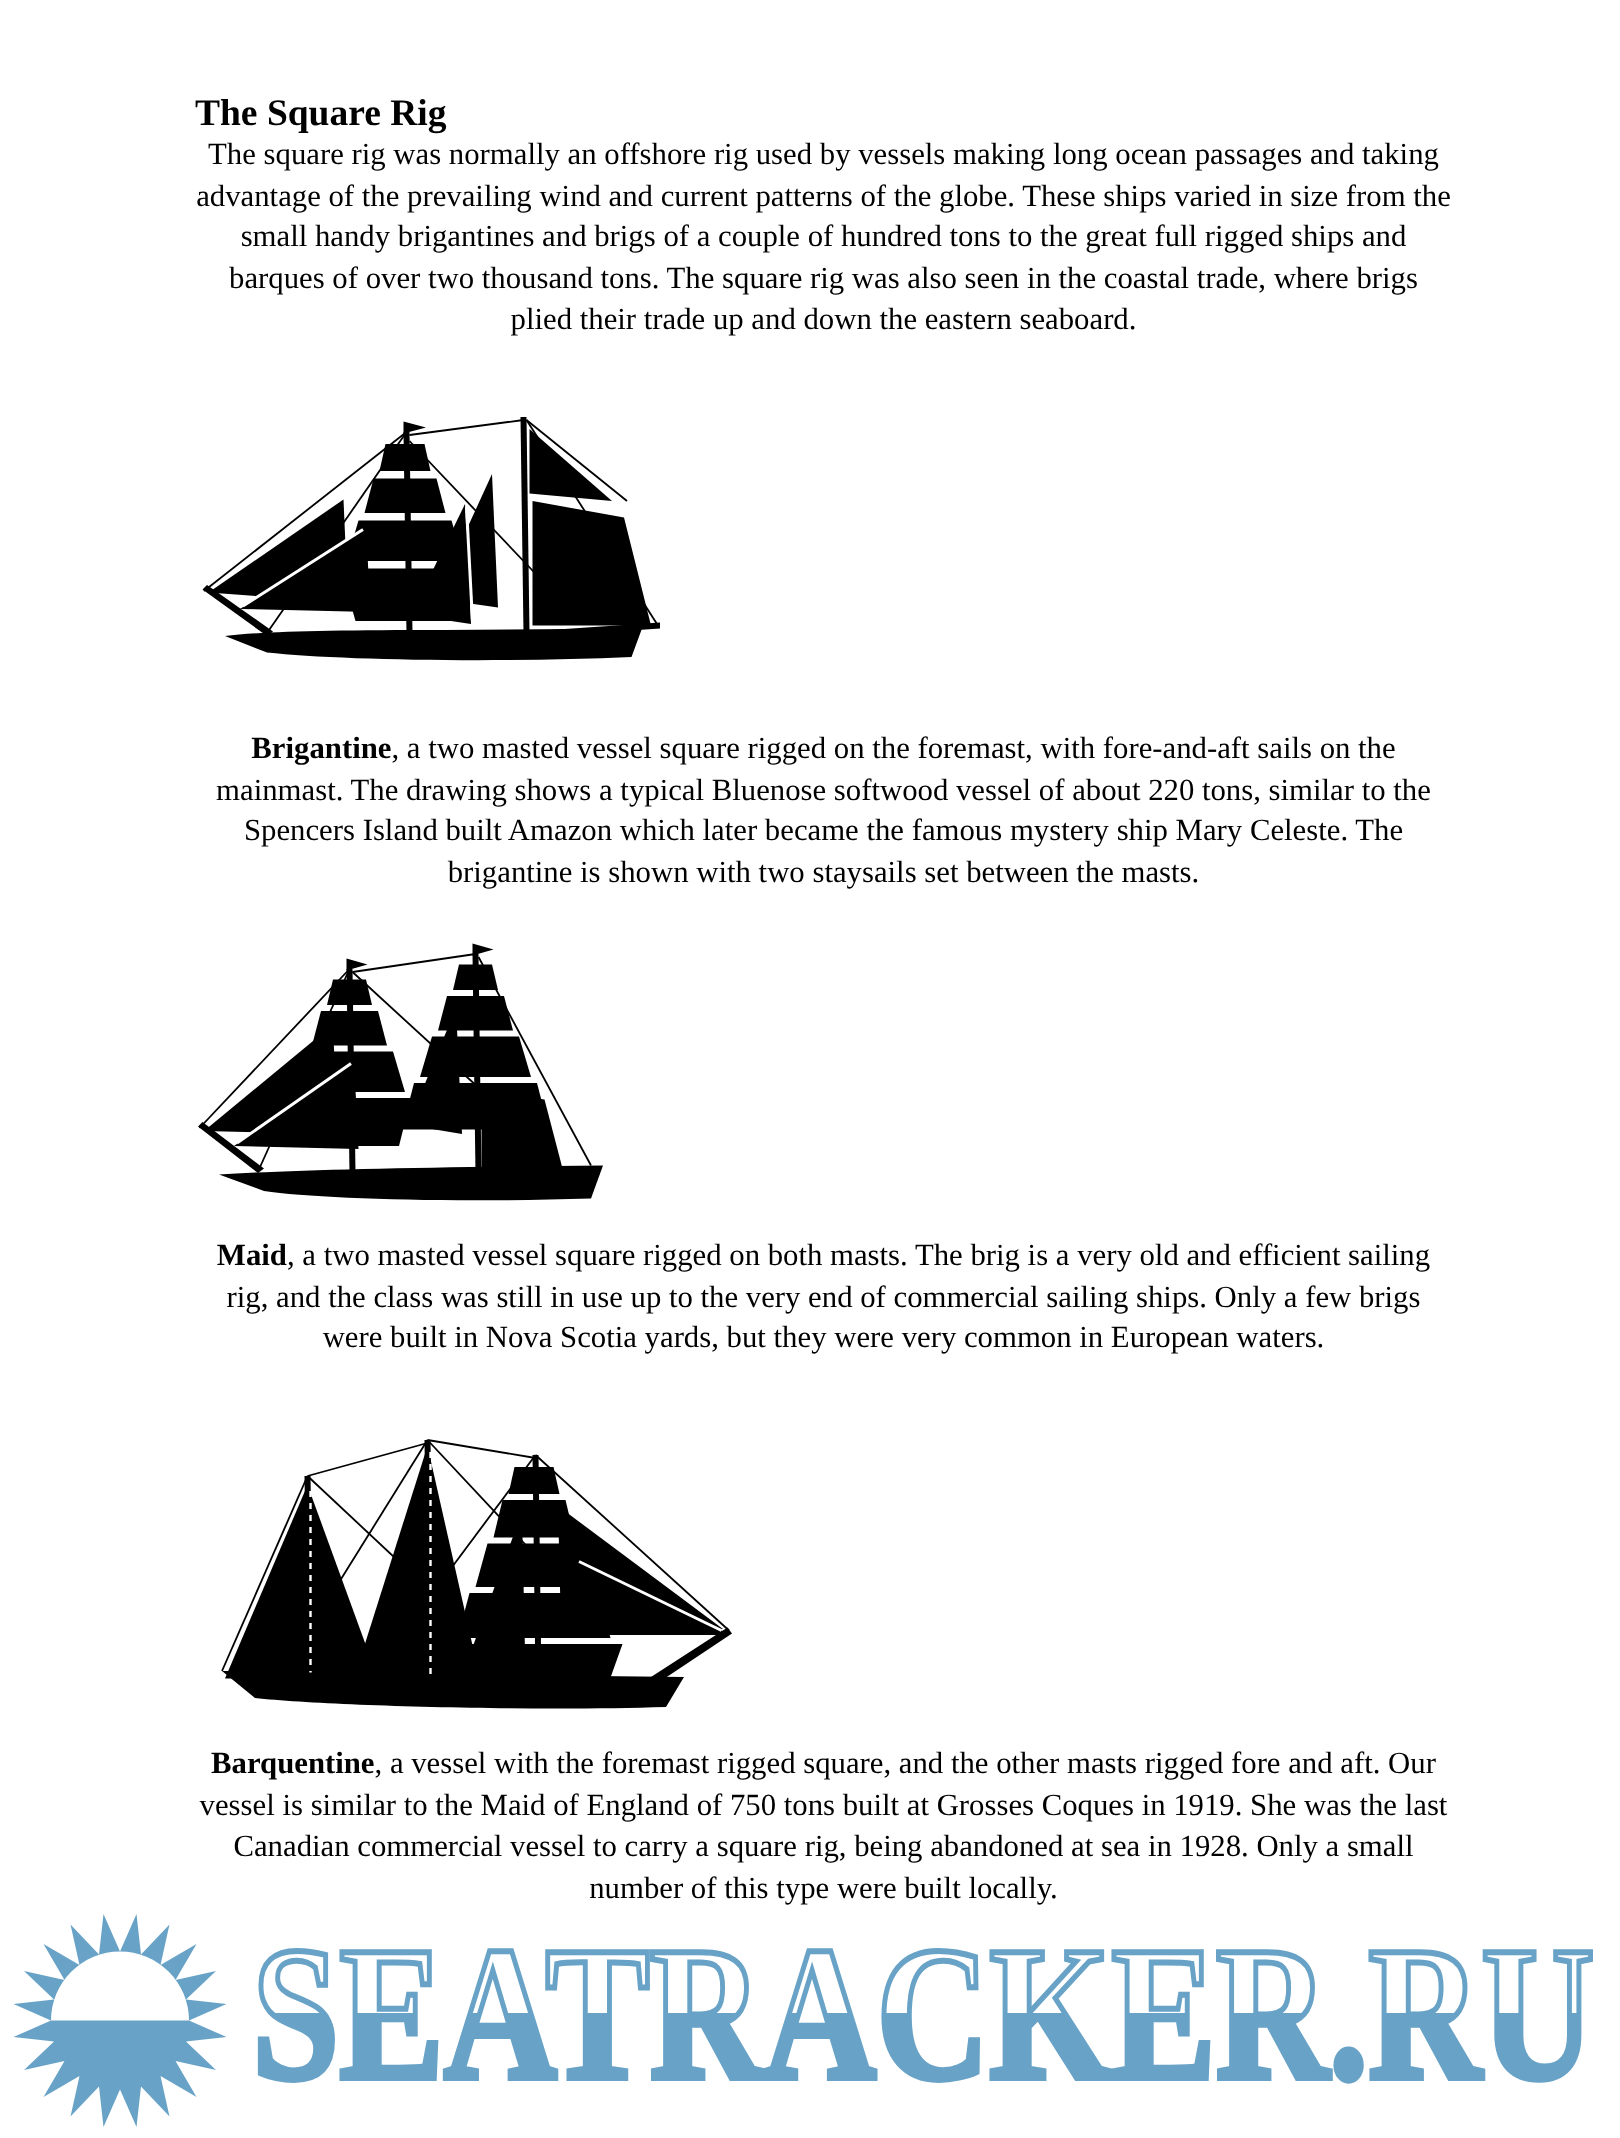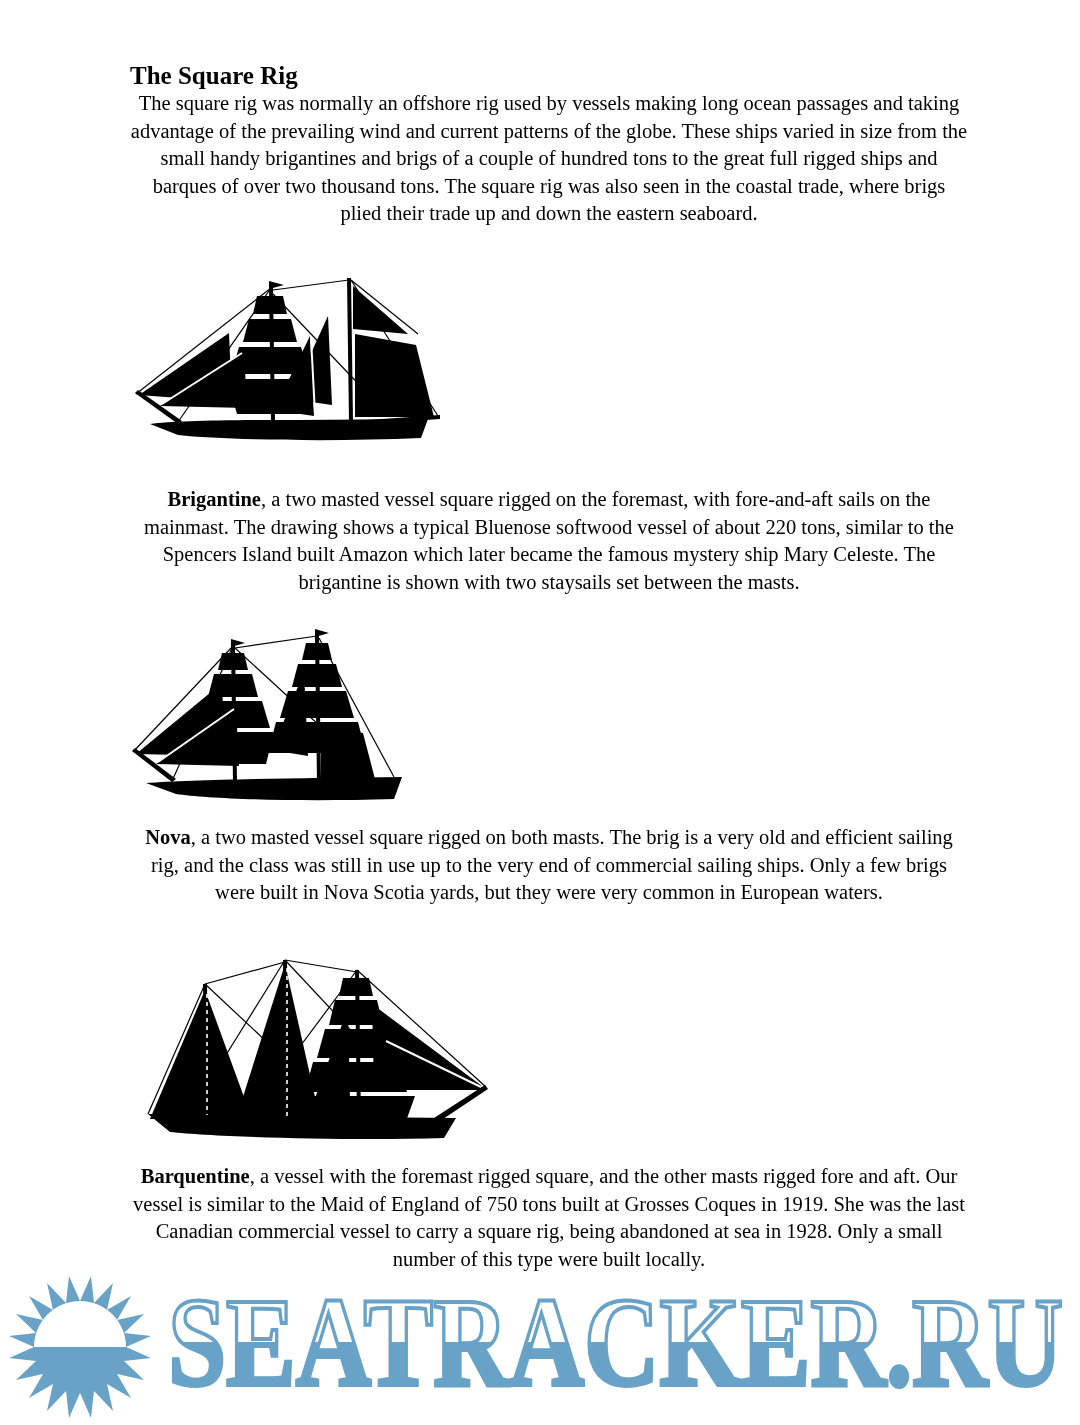"Nova" b { text: Nova -> Maid }
